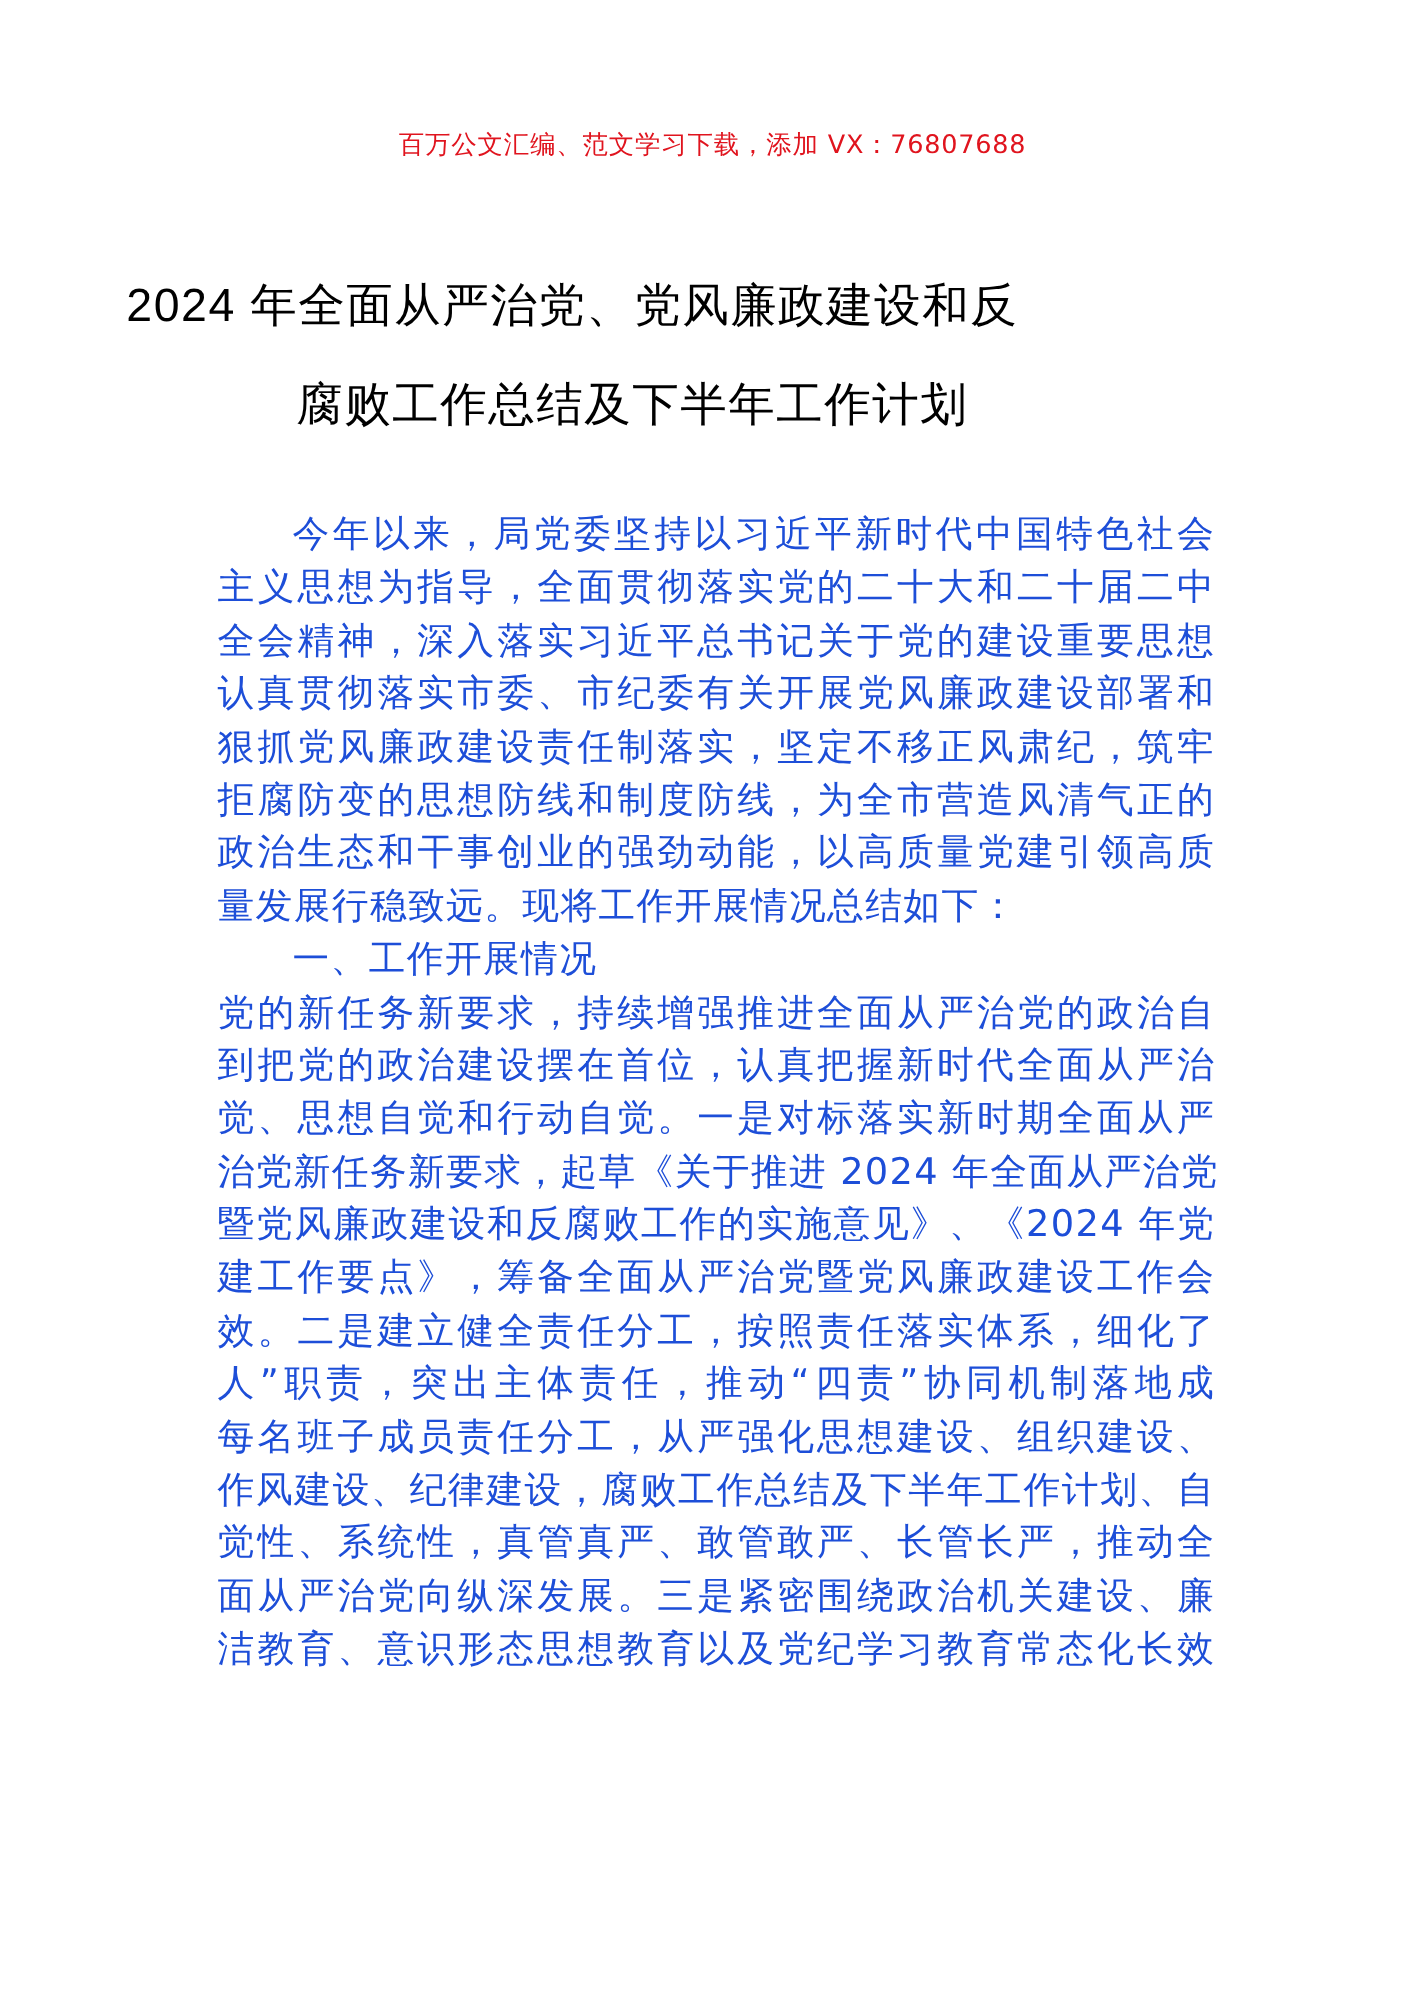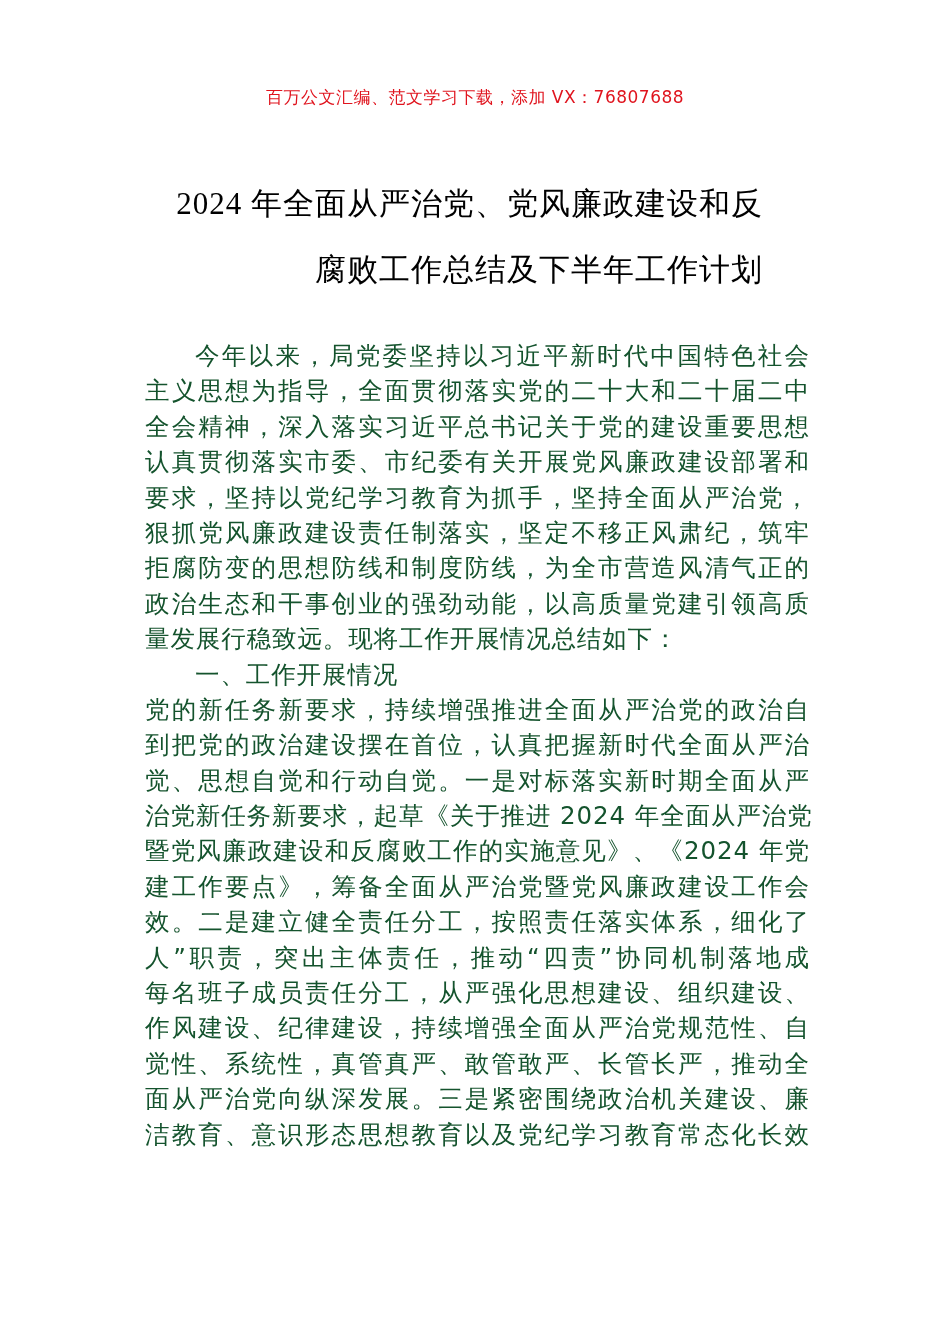"2024 年全面从严治党、党风廉政建设和反" .title { font-family: Liberation Serif, serif -> Liberation Sans, sans-serif; text-align: right -> center }
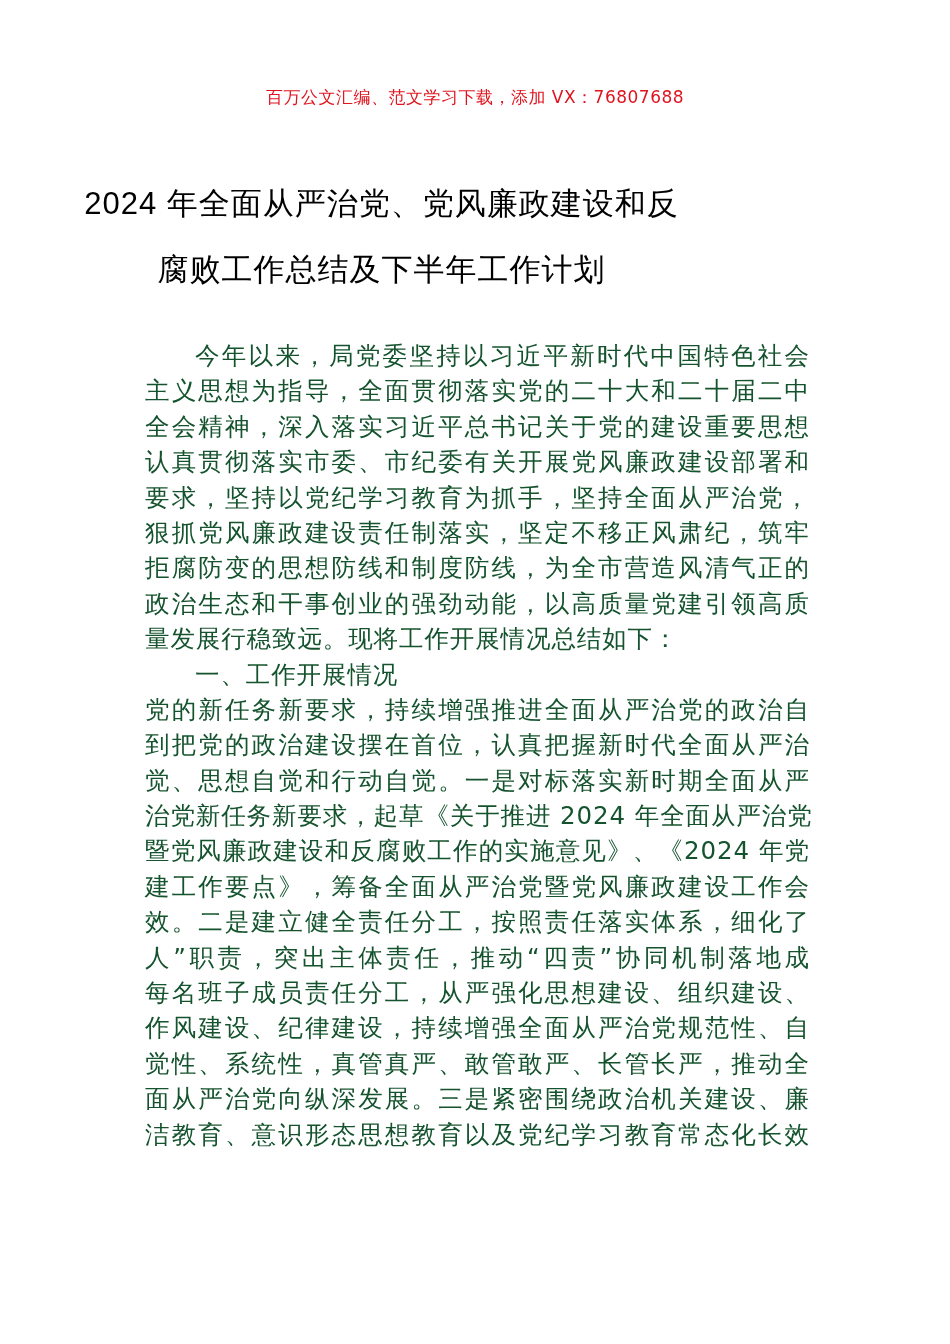"腐败工作总结及下半年工作计划" .title.l2 { margin-left: none -> 40px }
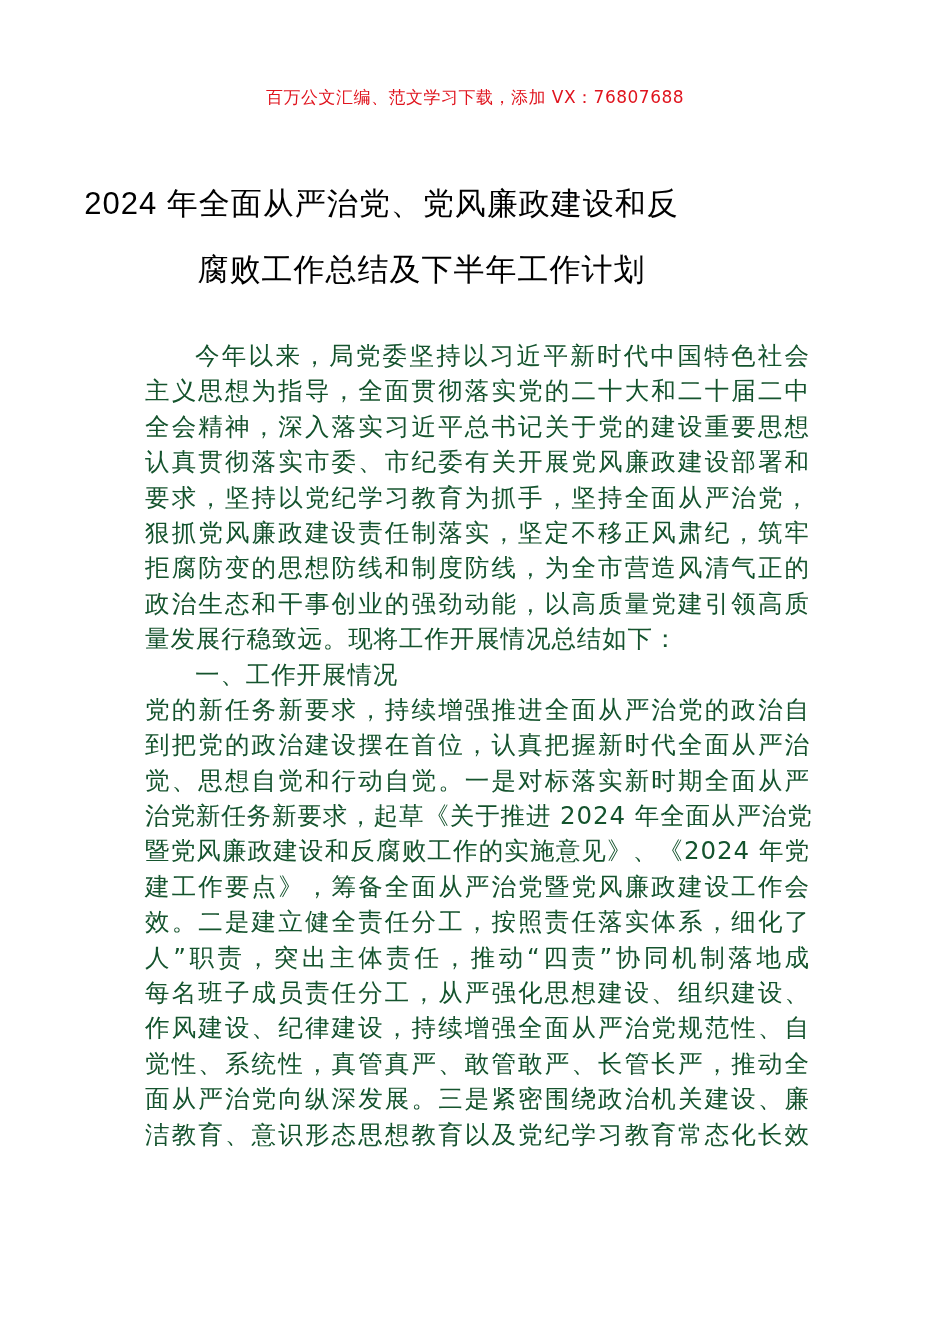"今年以来，局党委坚持以习近平新时代中国特色社会" .line { color: #14532d -> #1d4ed8 }
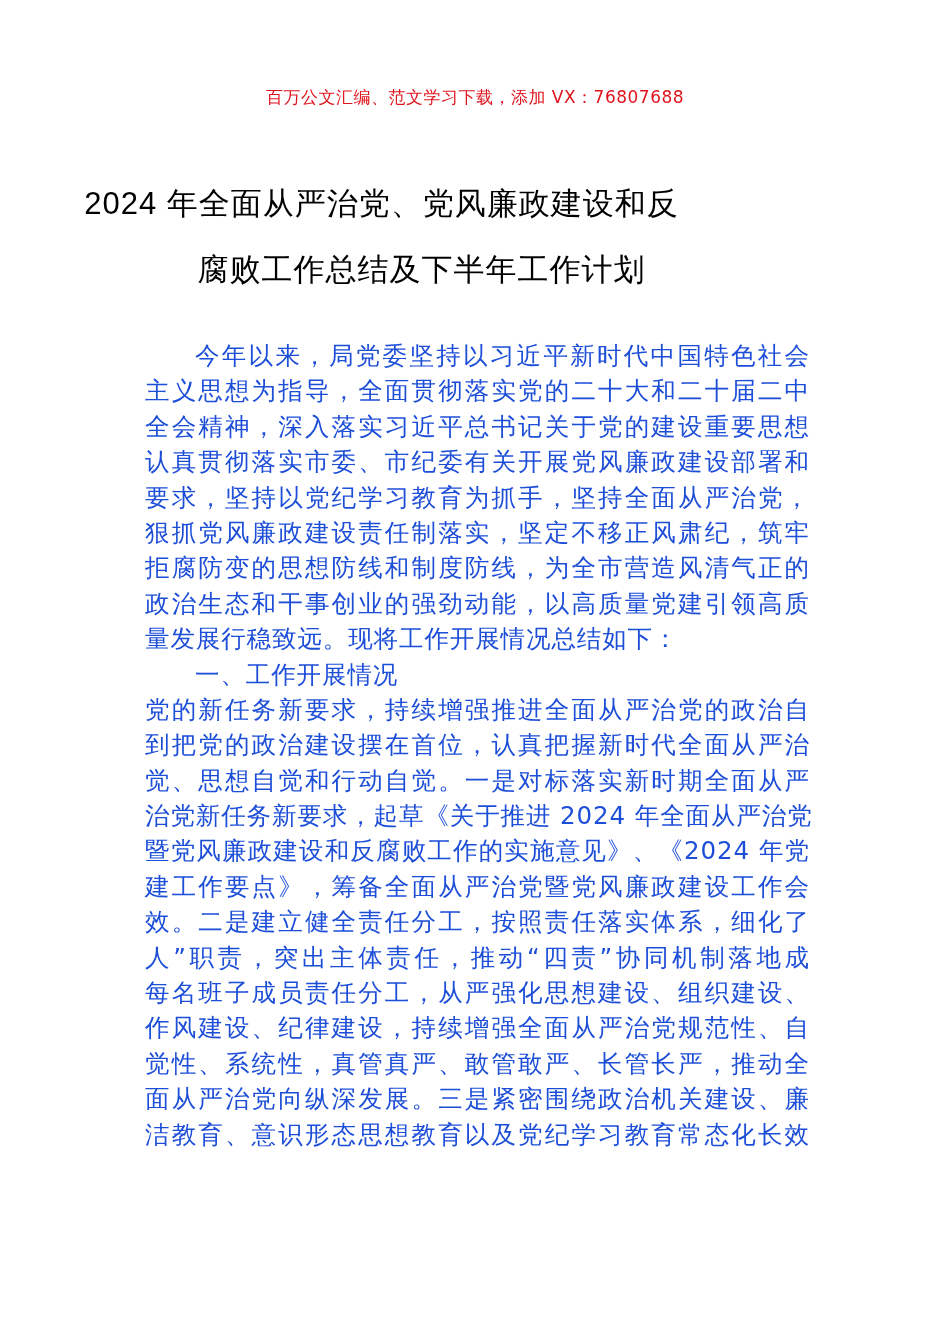"要求，坚持以党纪学习教育为抓手，坚持全面从严治党，" div.line { html: <div>要求，坚持以党纪学习教育为抓手，坚持全面从严治党，</div> -> none }
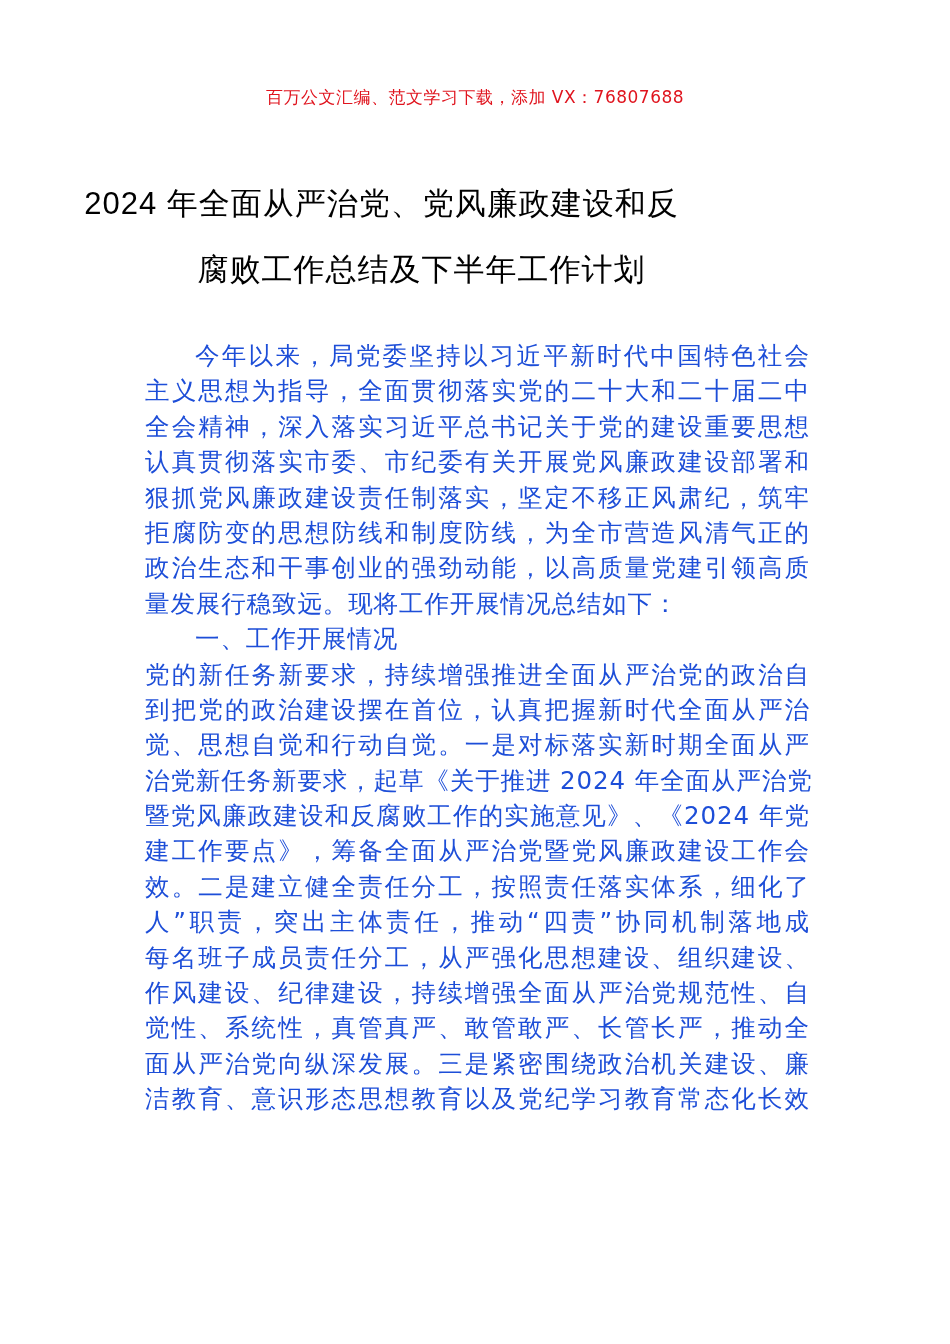"作风建设、纪律建设，持续增强全面从严治党规范性、自" div.line { text: 持续增强全面从严治党规范性 -> 腐败工作总结及下半年工作计划 }
